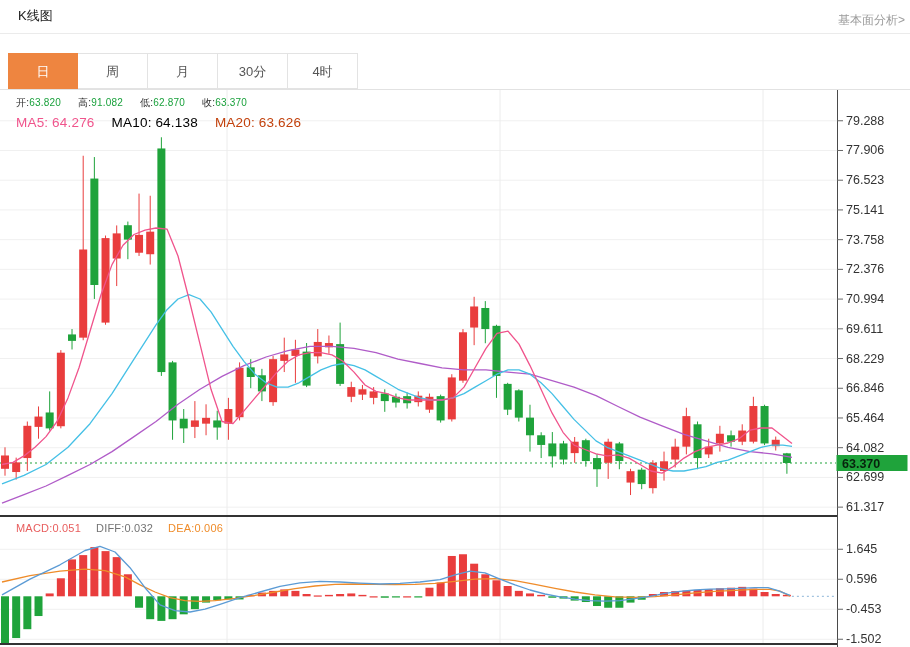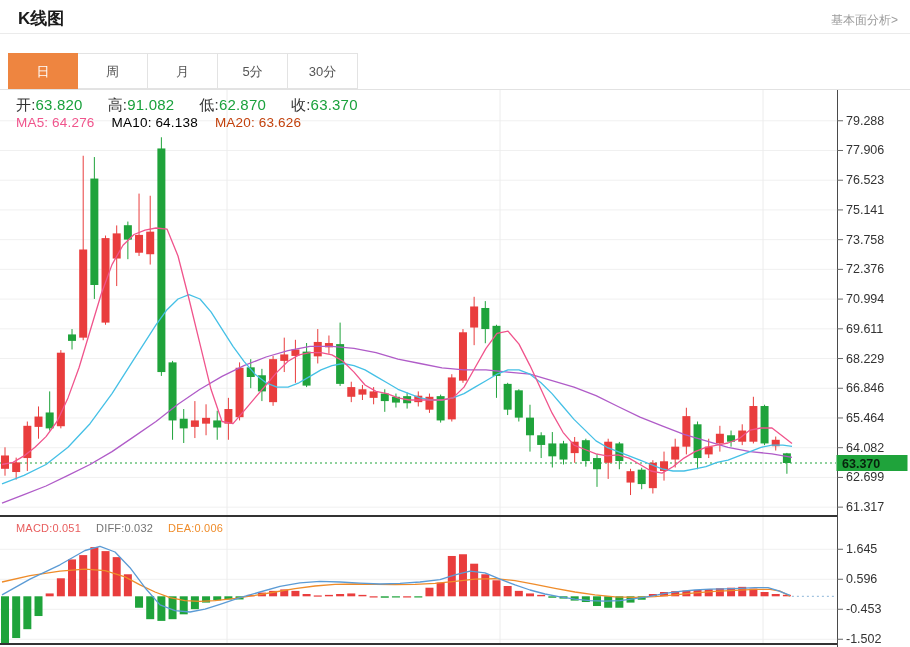"K线图" .page-title { font-size: 17px -> 13px; font-weight: bold -> normal }
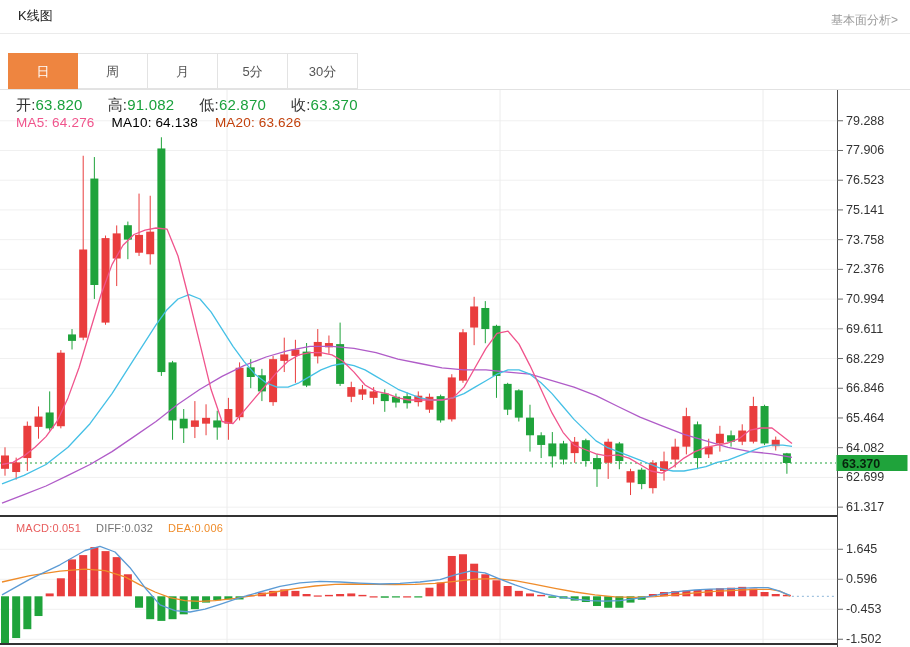"基本面分析>" .fund-link { right: 12px -> 5px }
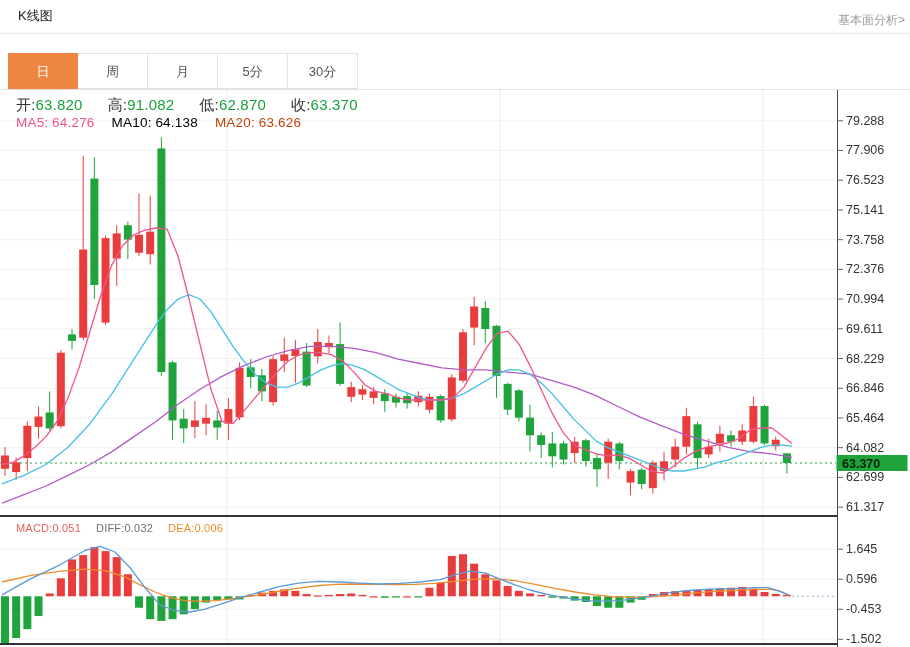"5分" div.tab { html: <div>5分</div> -> none }
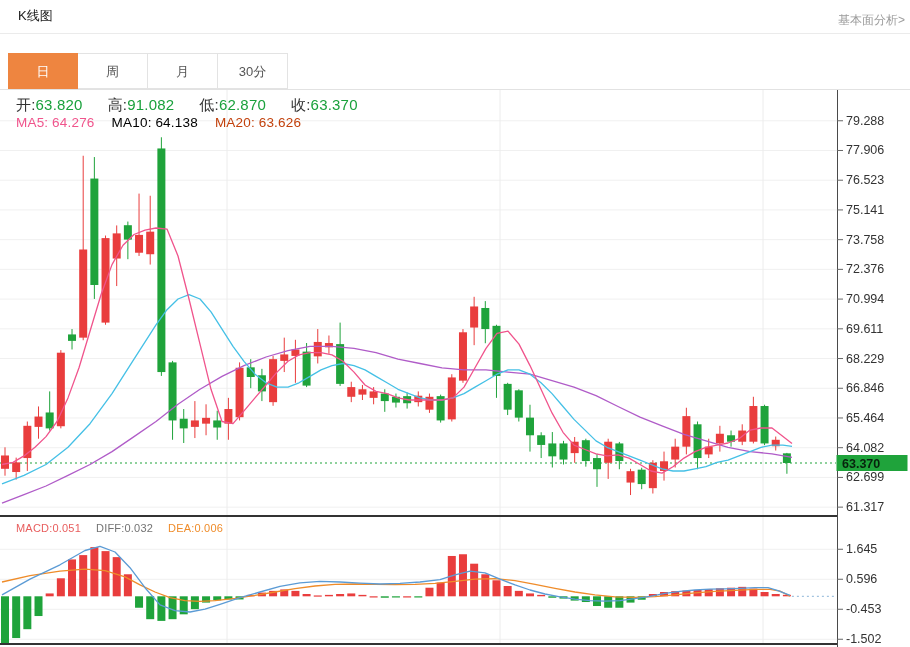"4时" div.tab { html: none -> <div>4时</div> }
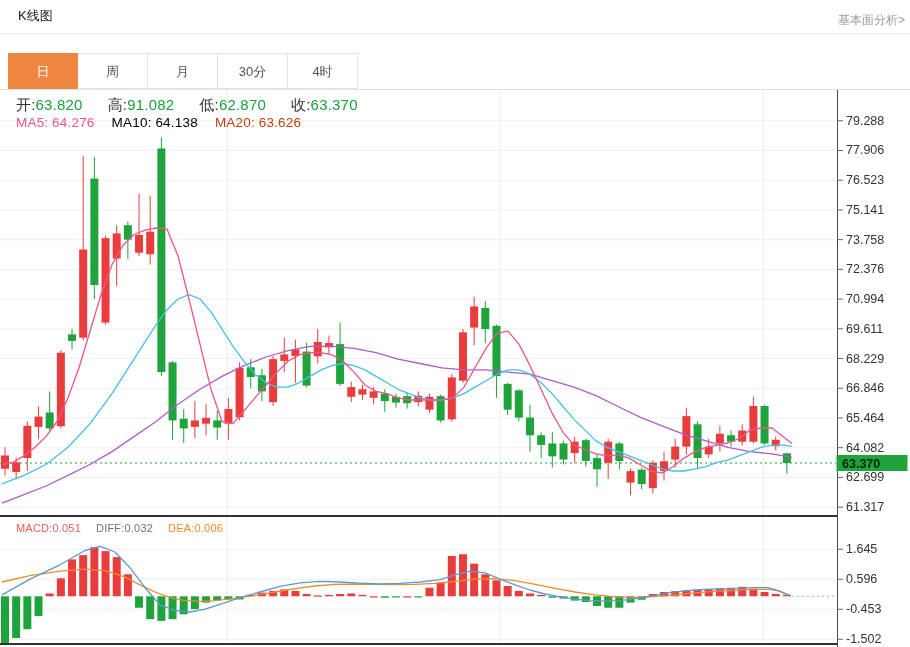"开:63.820" .ohlc-row { font-size: 15px -> 10px; gap: 25px -> 17px }
